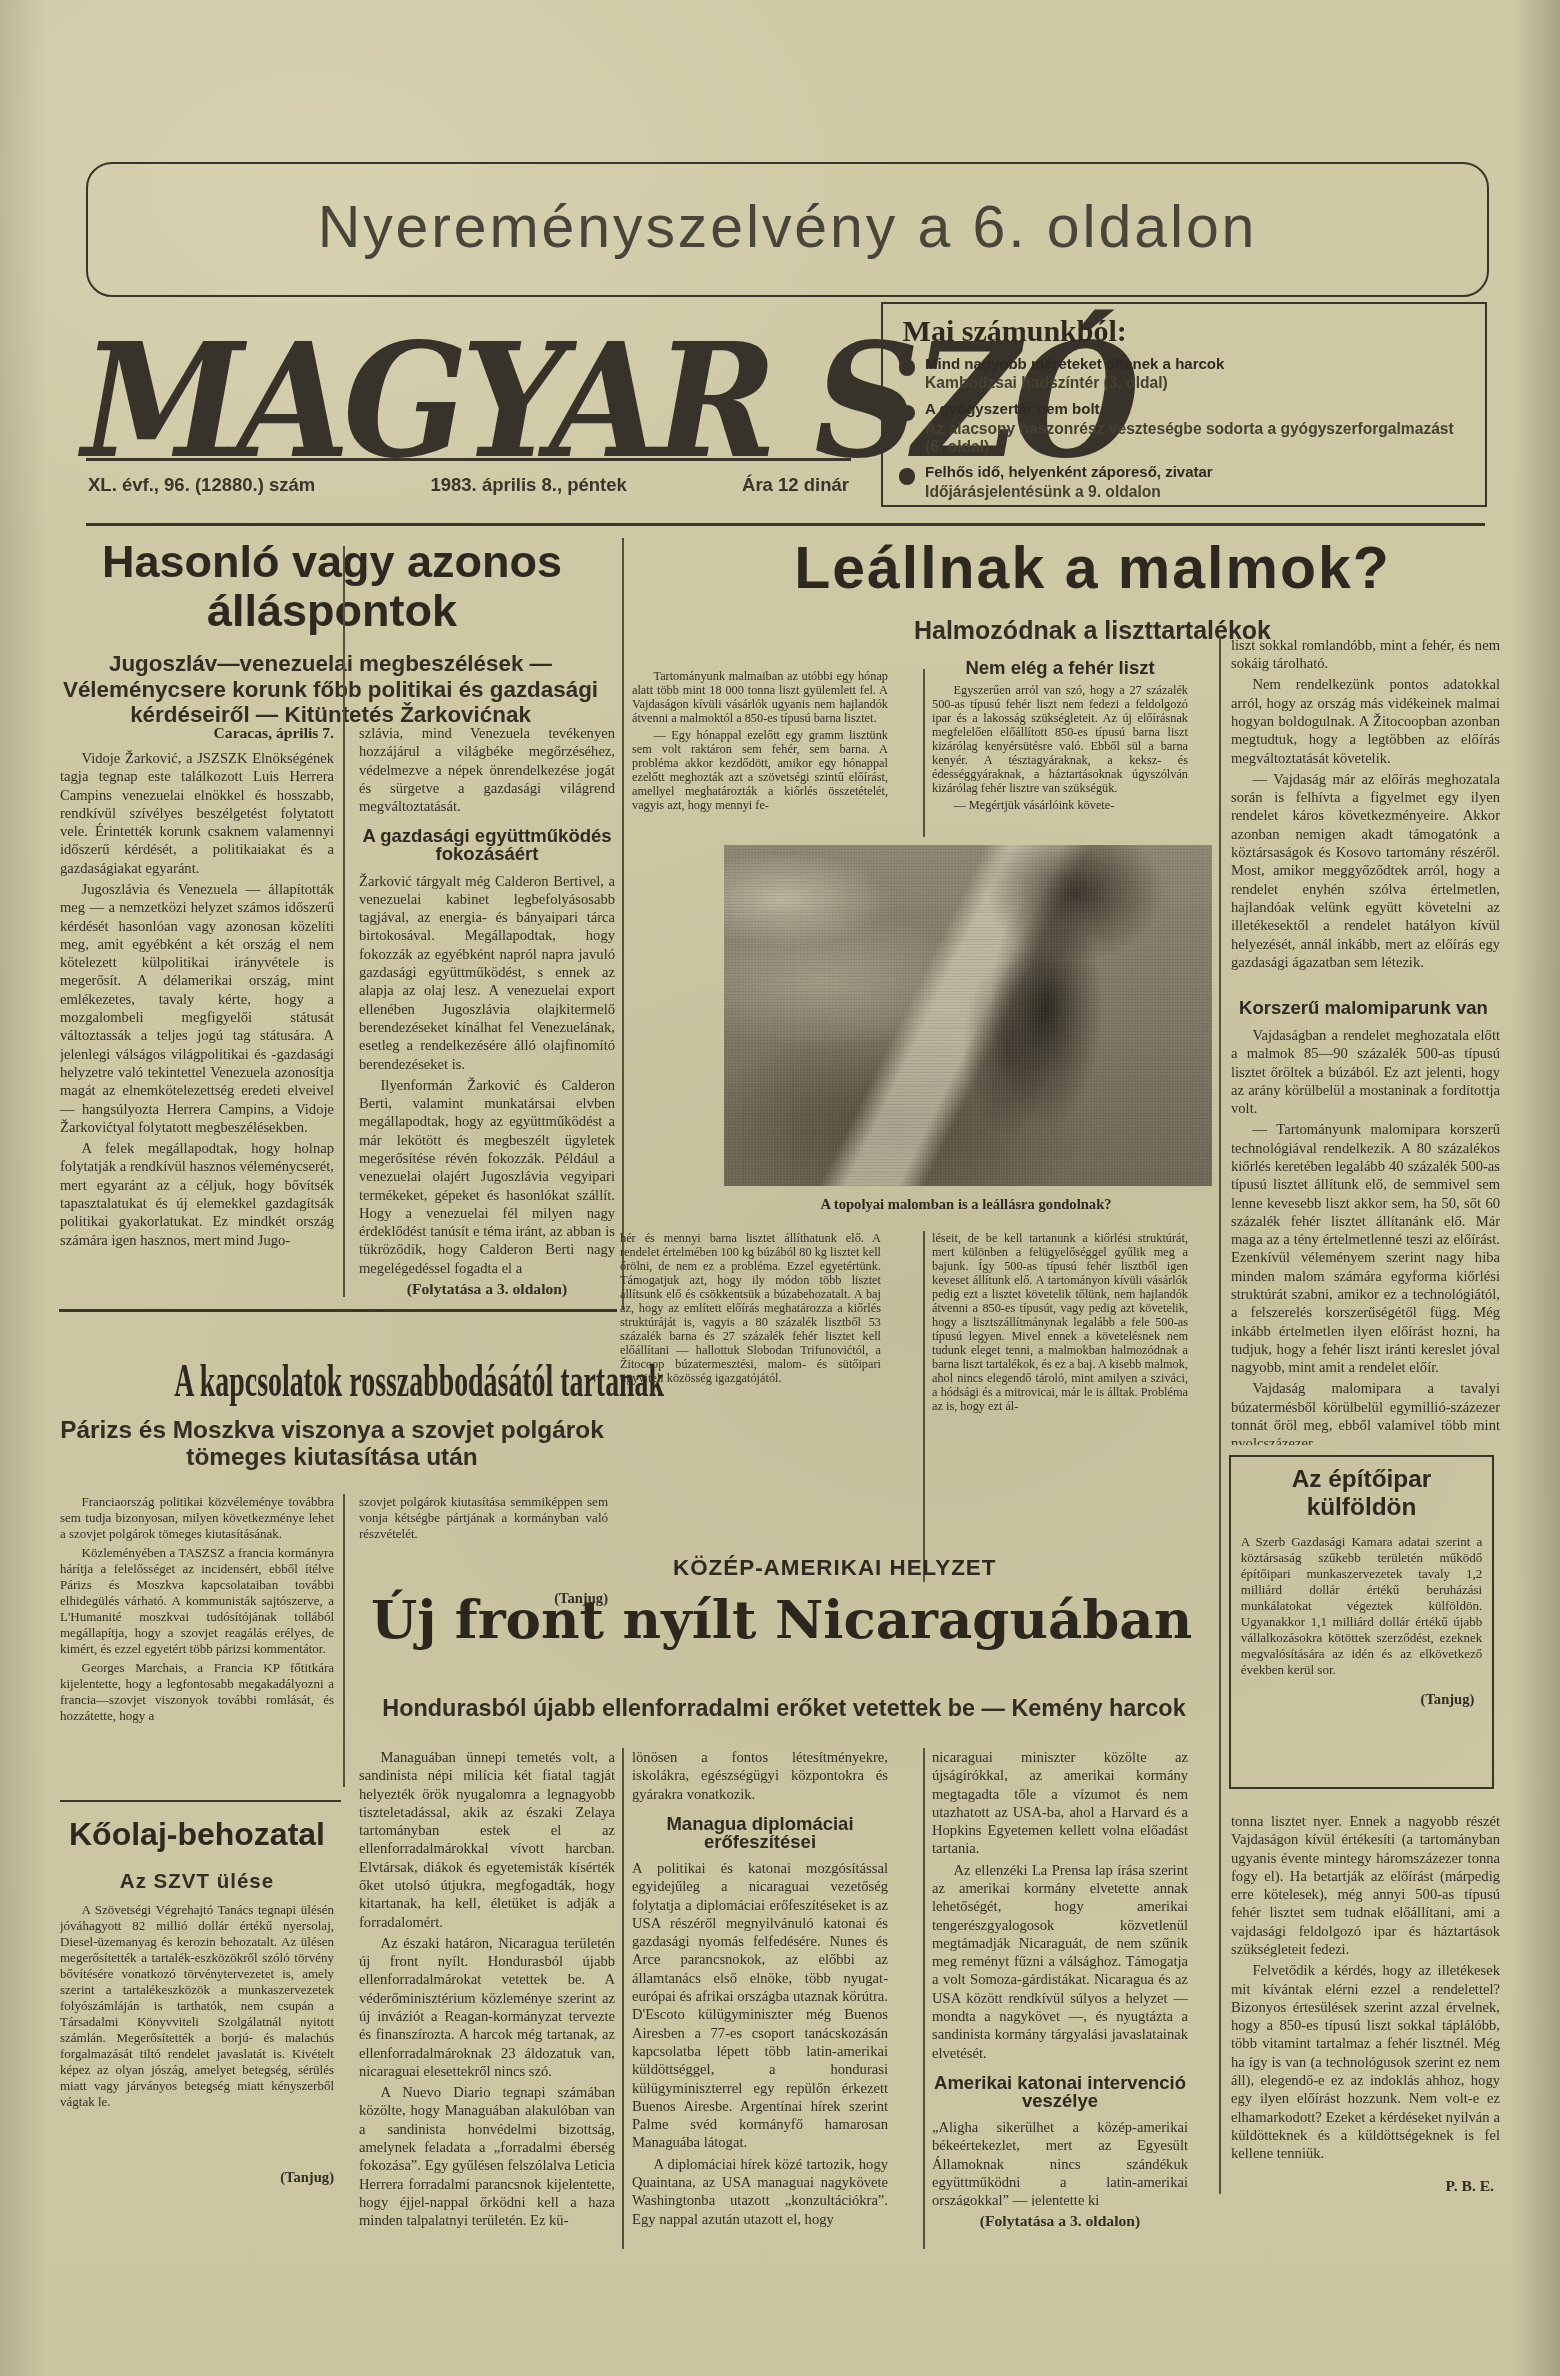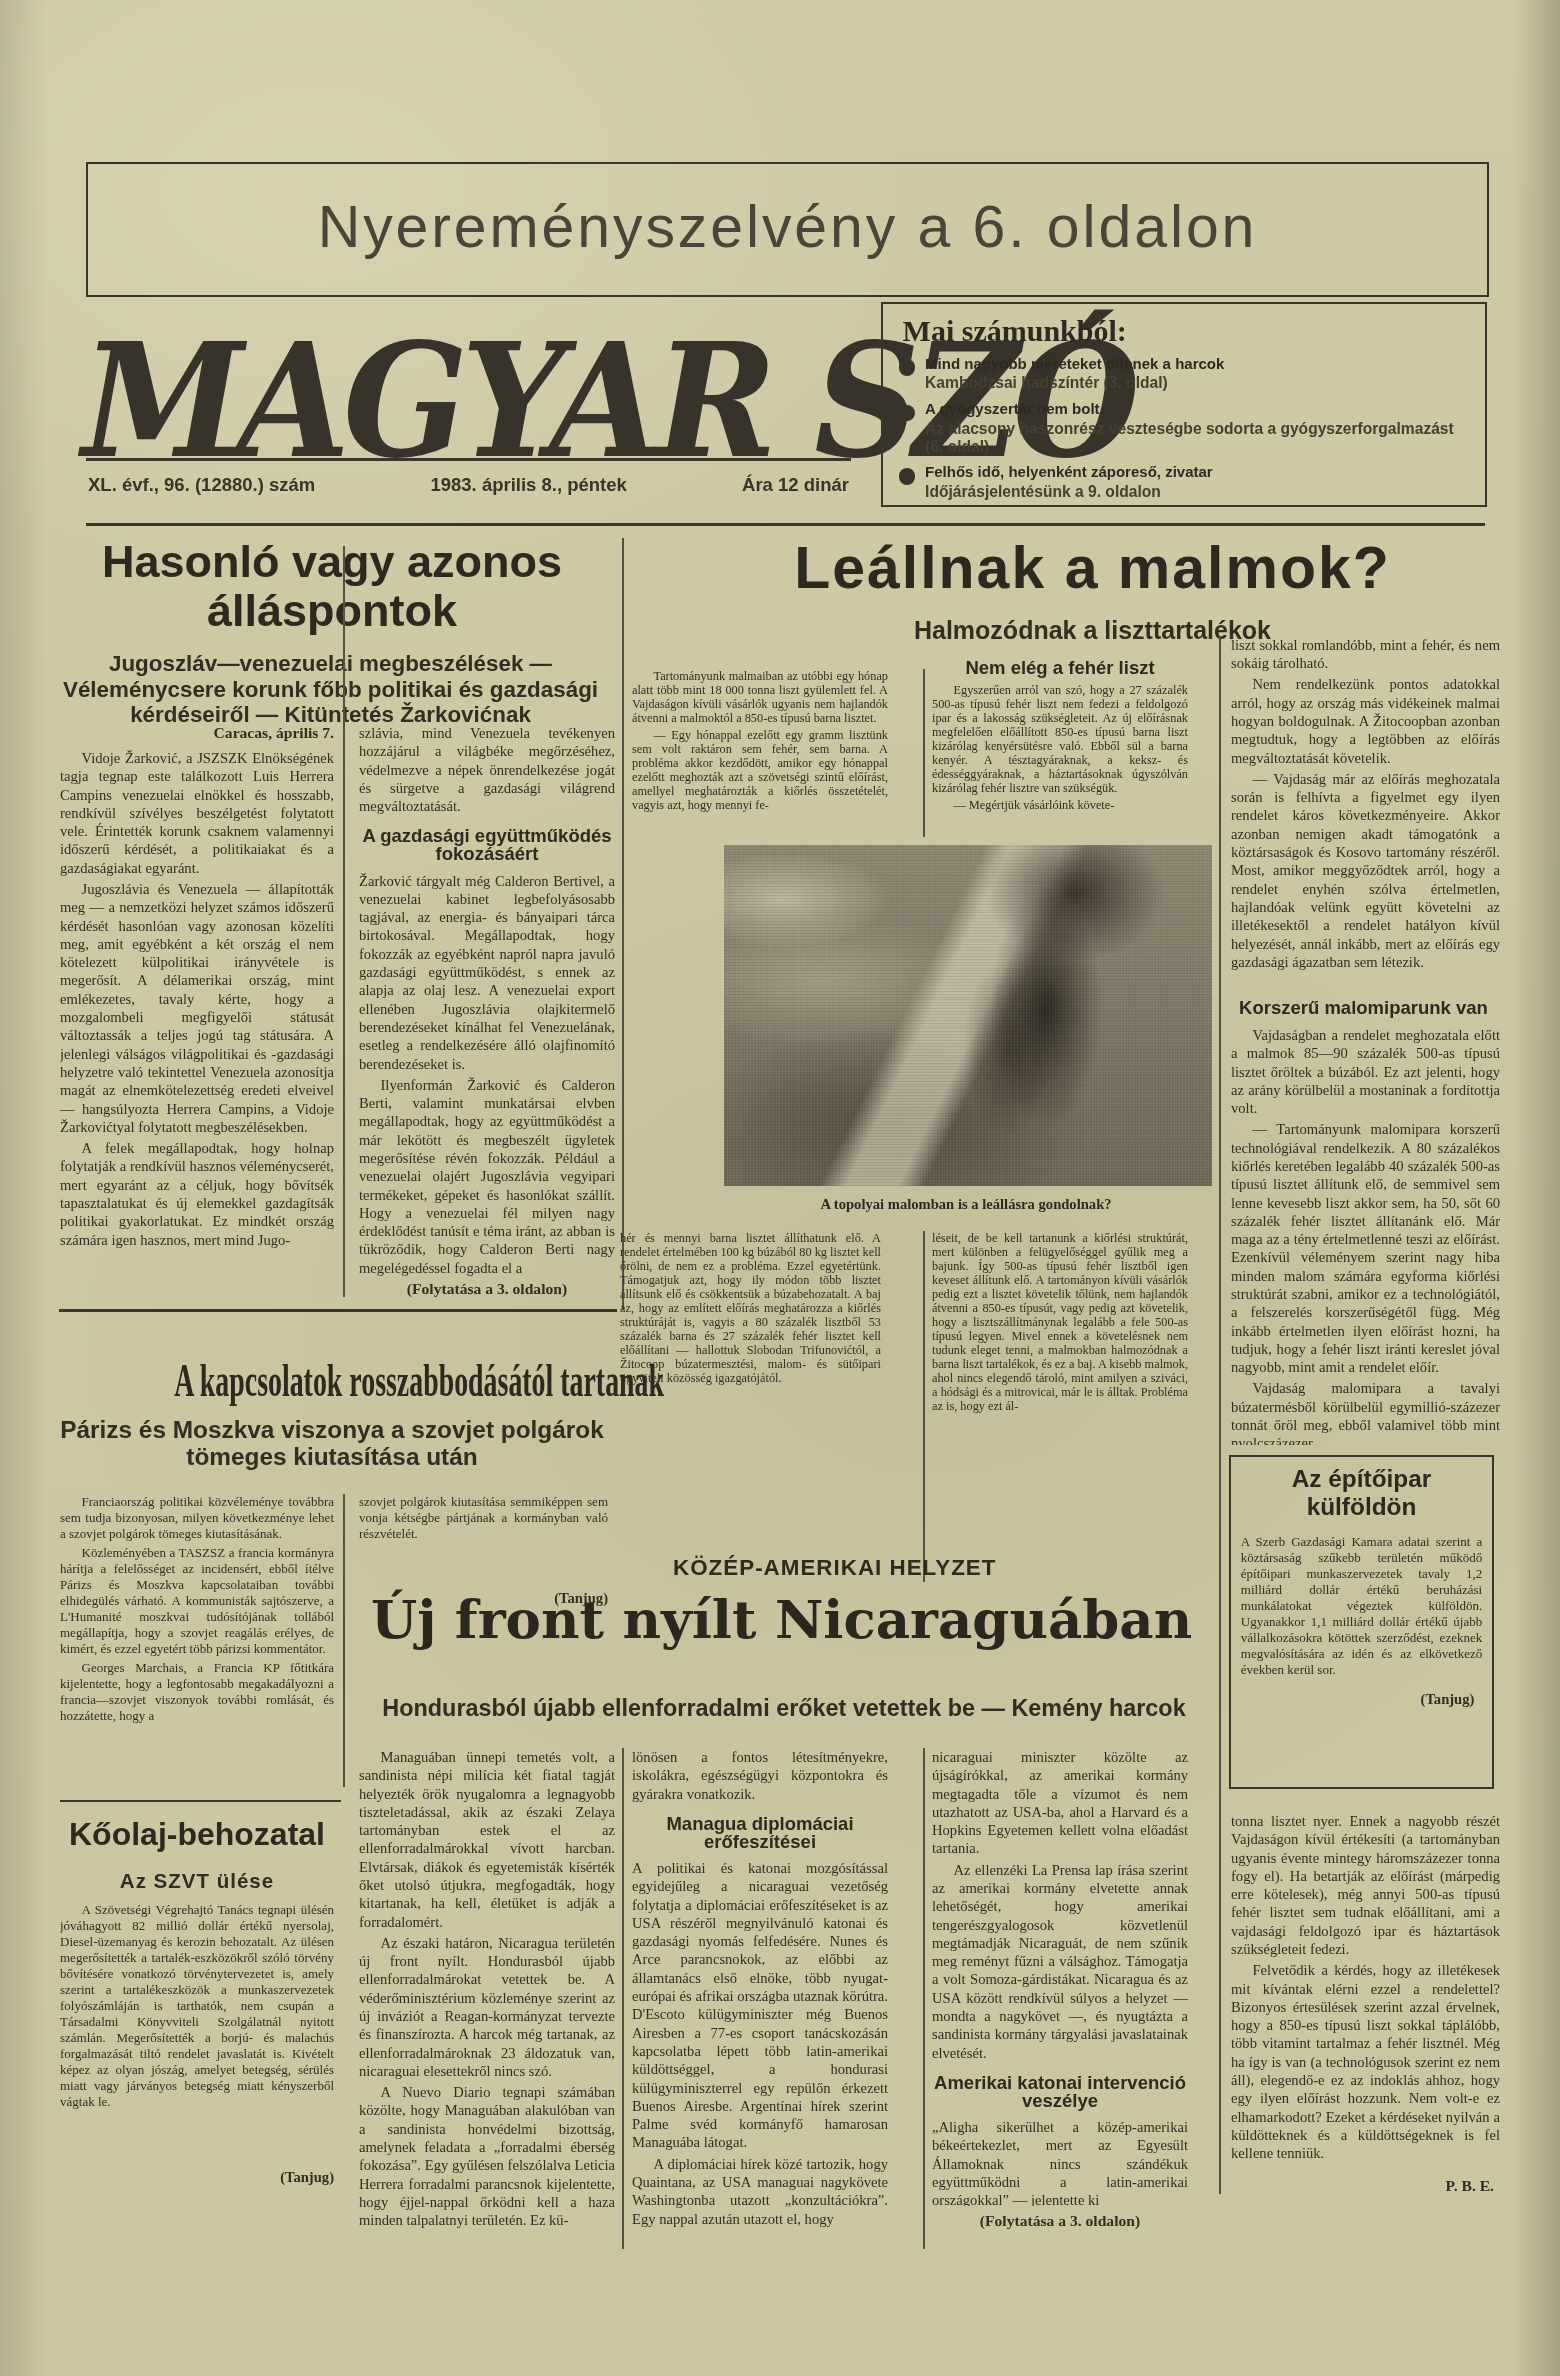"Nyereményszelvény a 6. oldalon" div.box { border-radius: none -> 26px }
